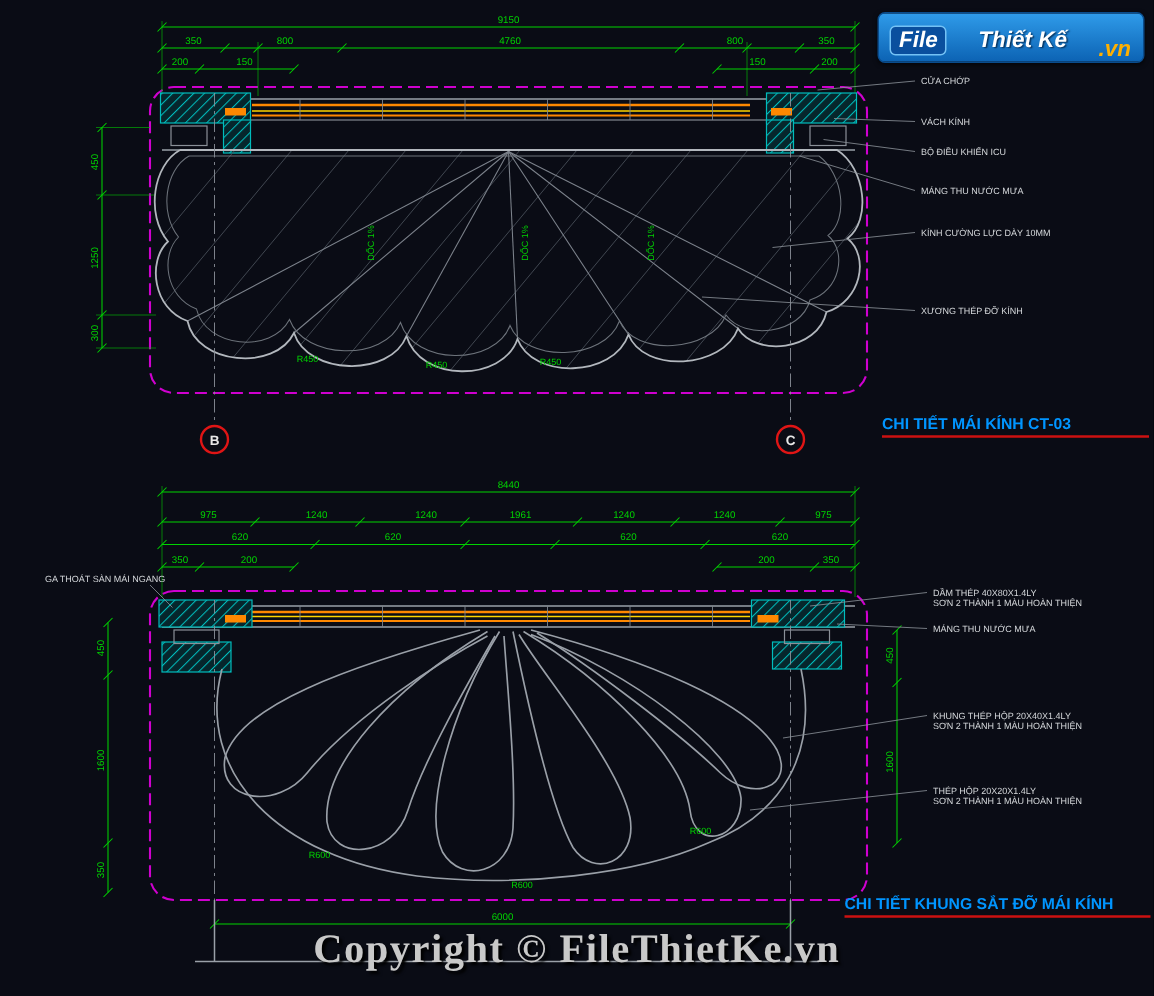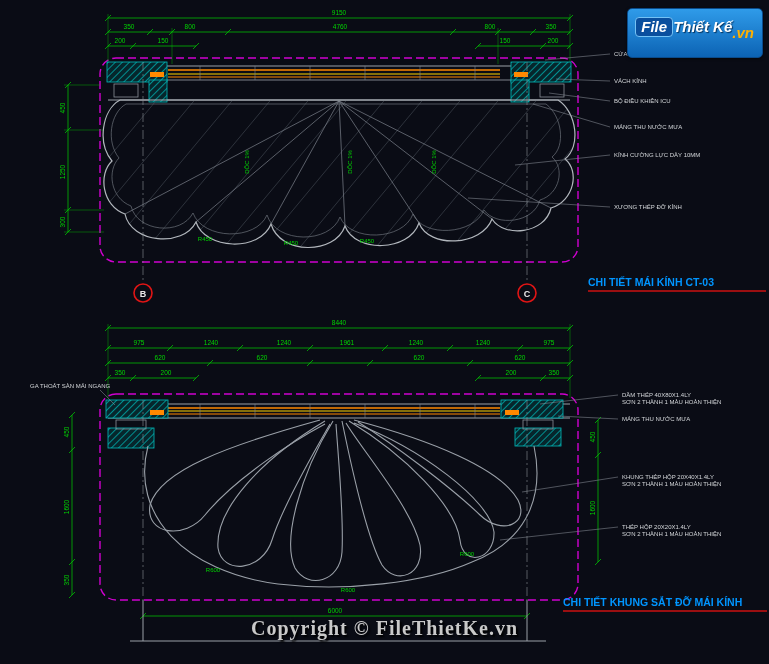"File" .logo { gap: 0 -> 21px; padding: 3px 8px 16px 7px -> 3px 8px 0 7px }
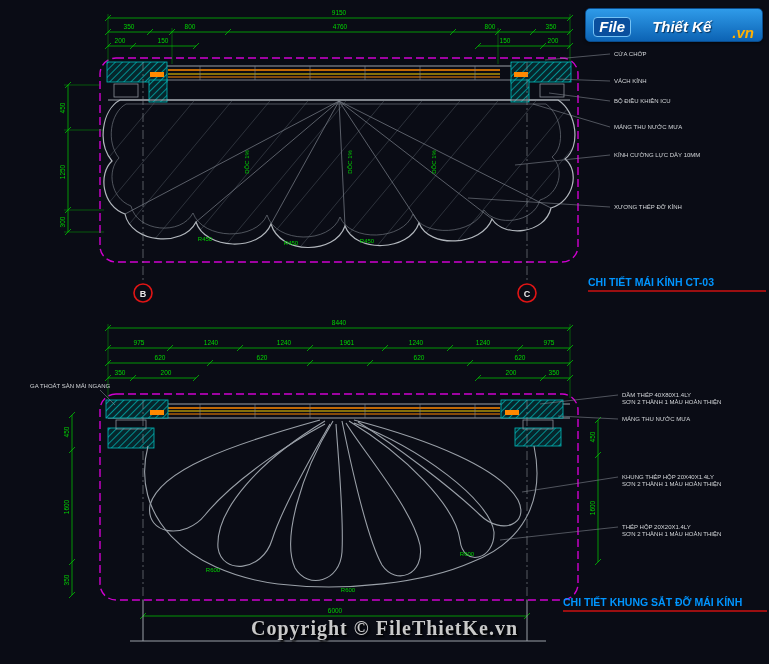"Copyright © FileThietKe.vn" .watermark { font-size: 20px -> 27px }
